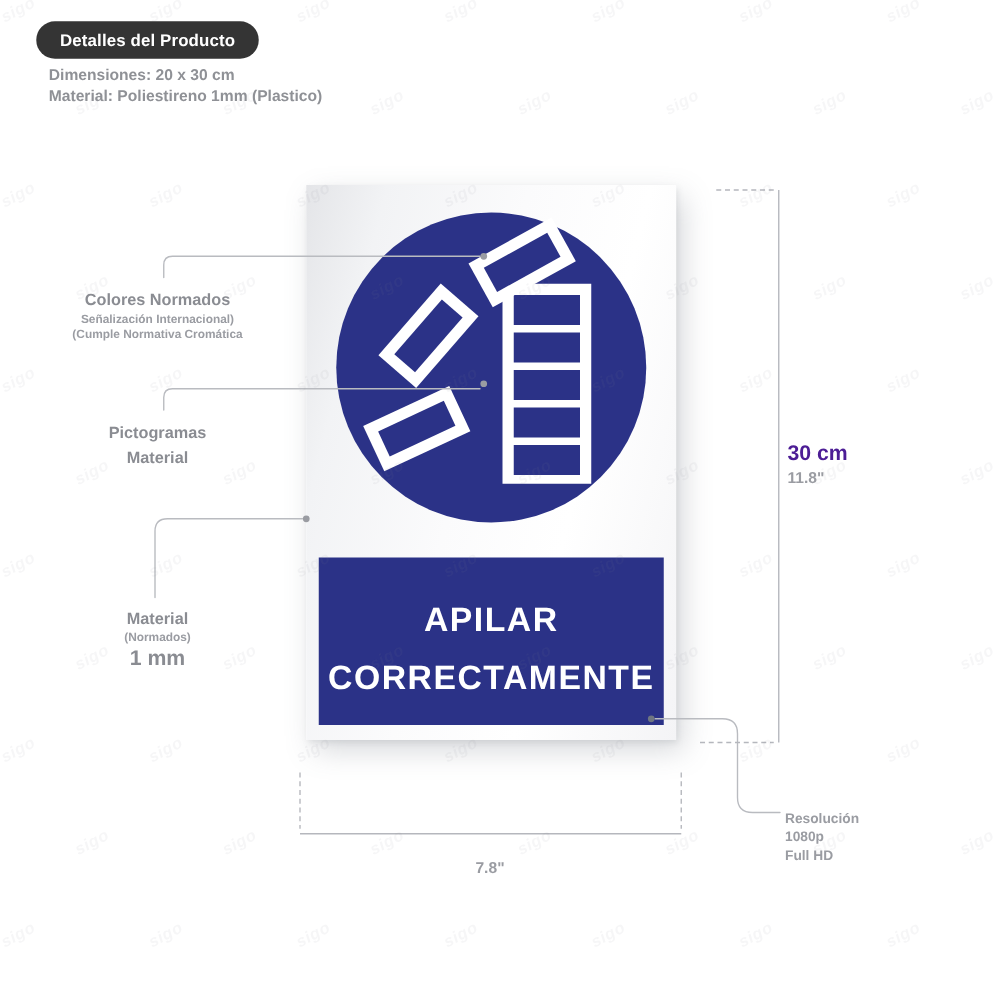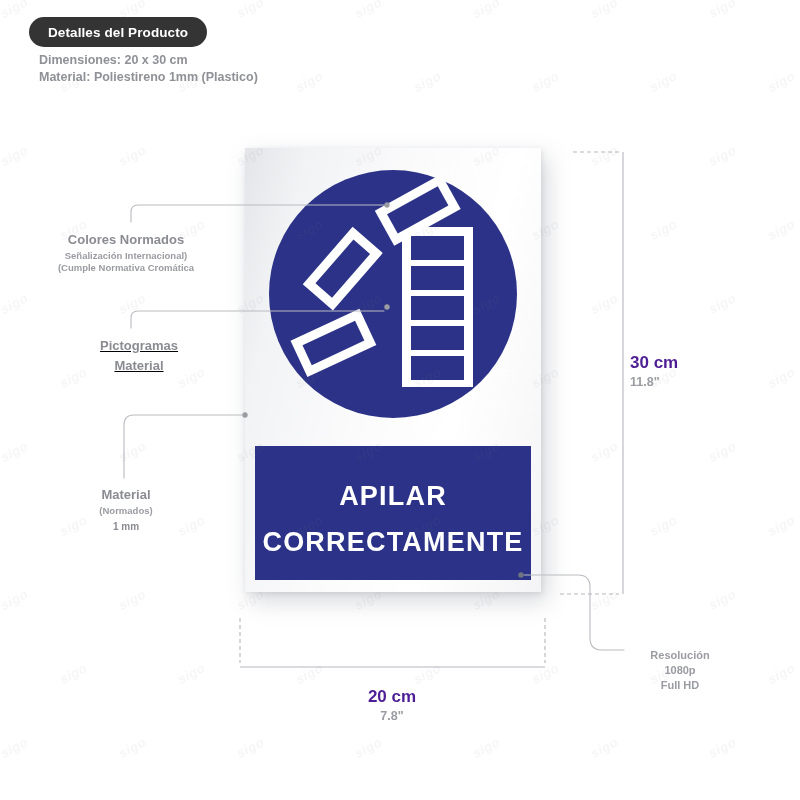"Pictogramas" #anno-pictogramas { left: 30px -> 17px; text-decoration: underline -> none }
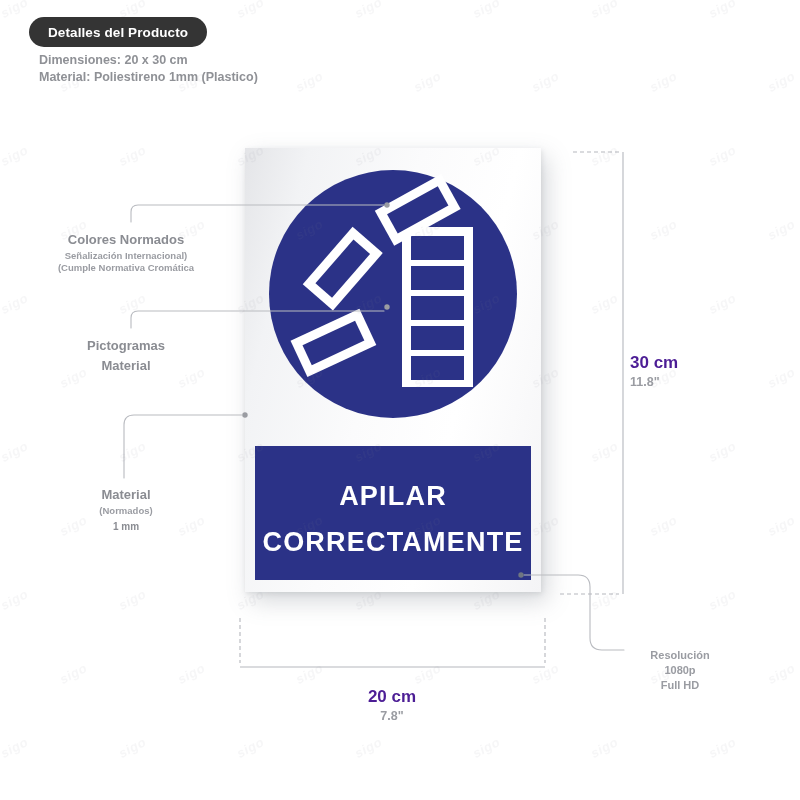"1 mm" .anno-val { font-size: 10px -> 17px }
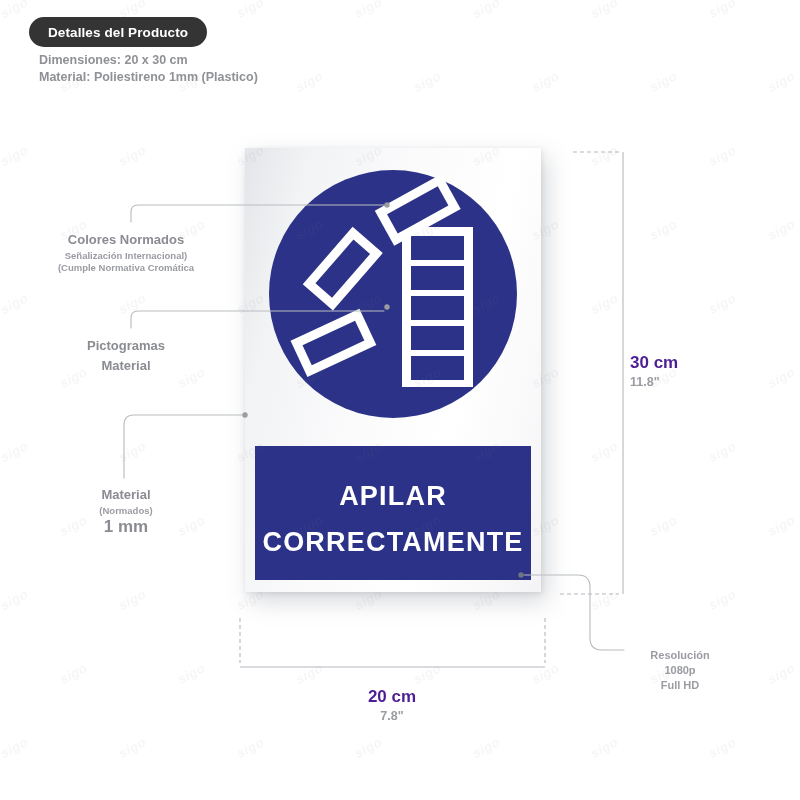"Resolución" #anno-resolucion { text-align: center -> left }
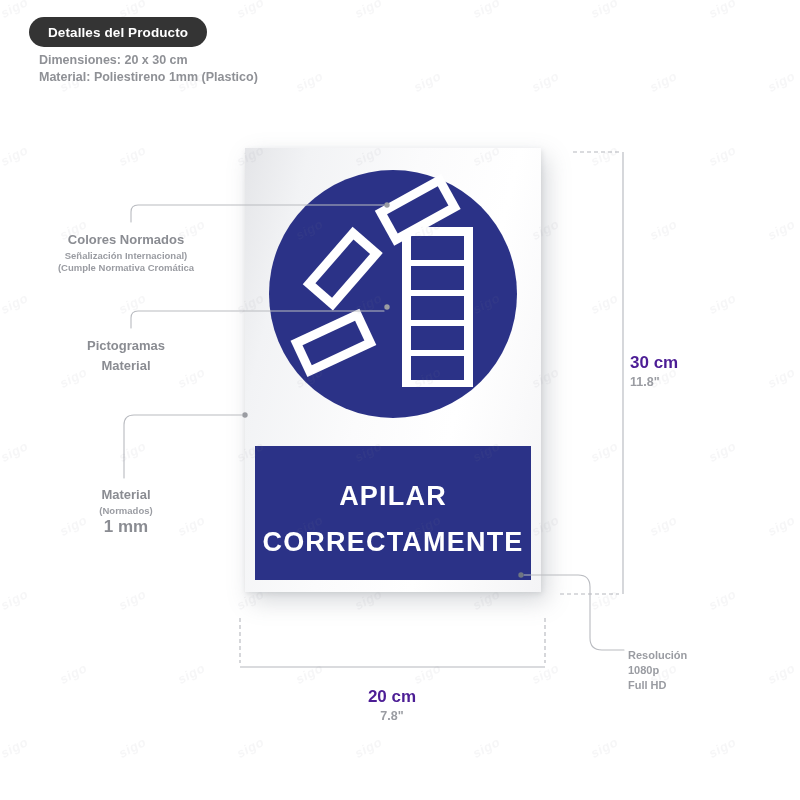"20 cm" div.dim-main { html: <div>20 cm</div> -> none }
